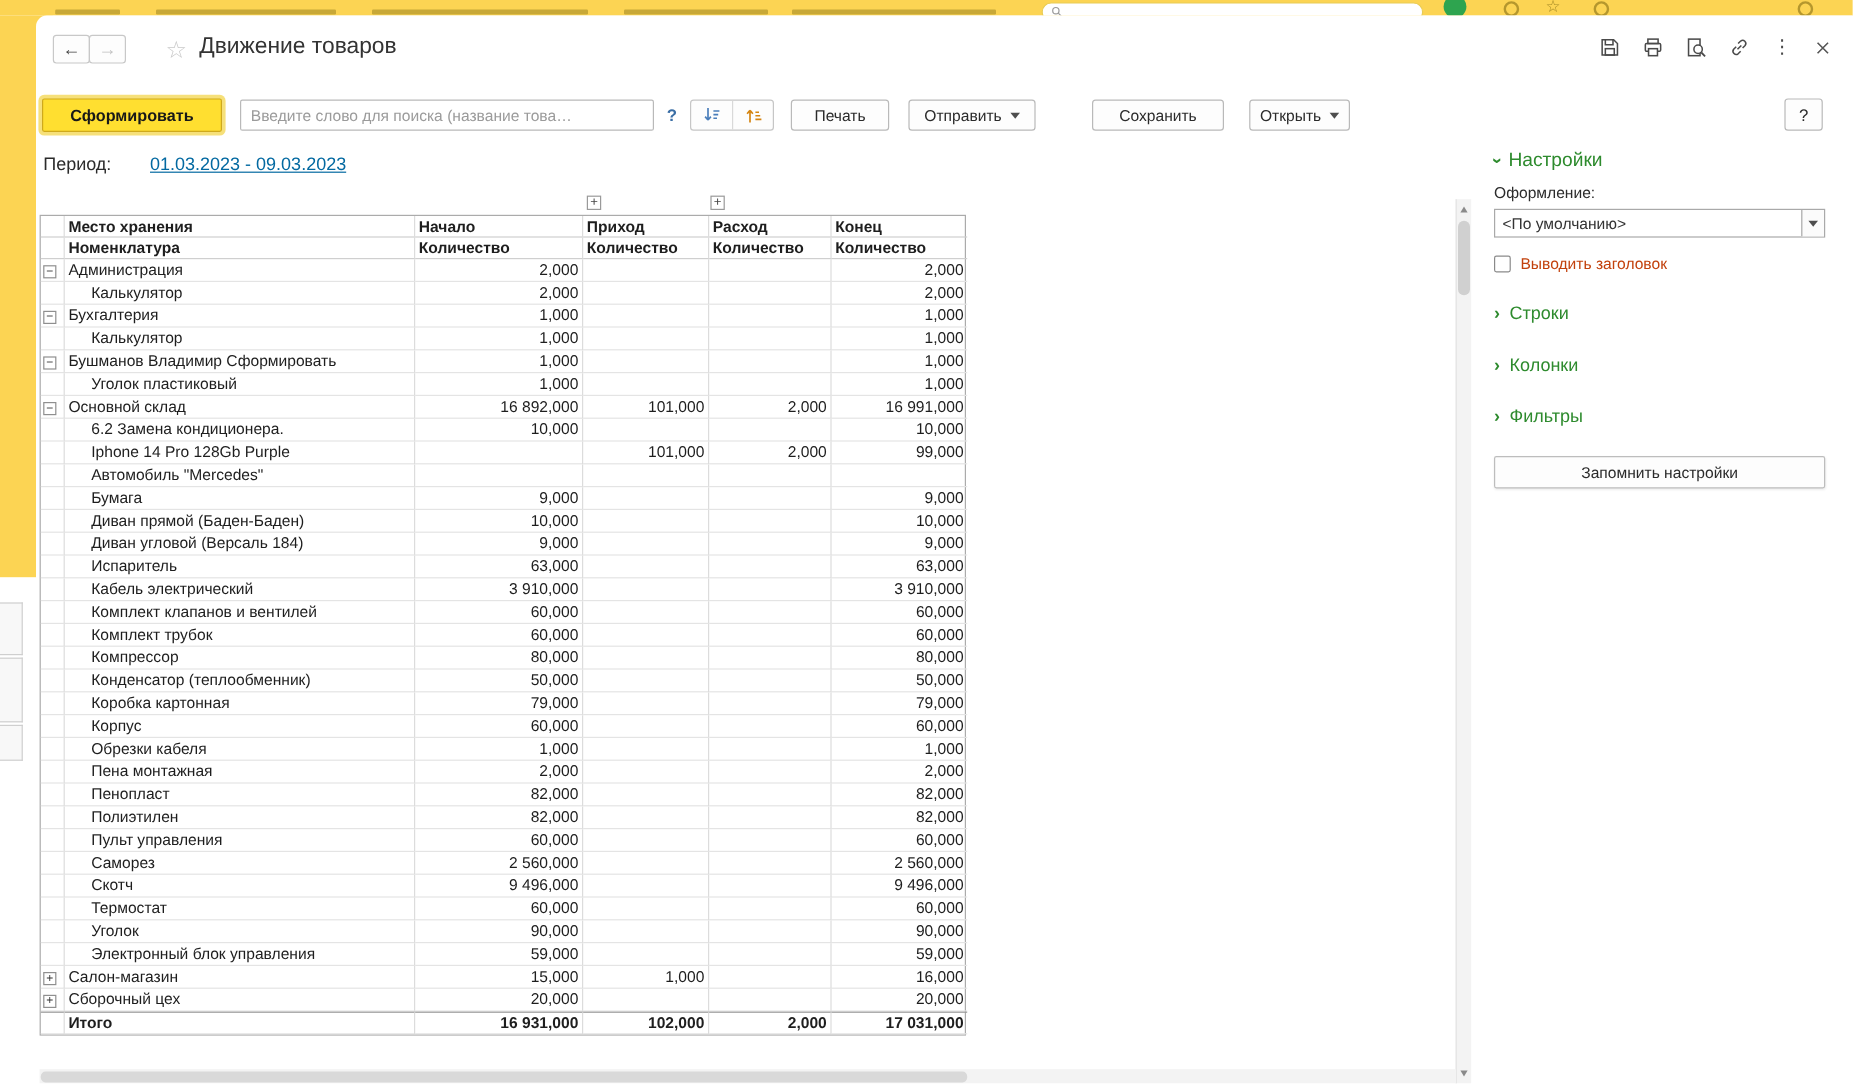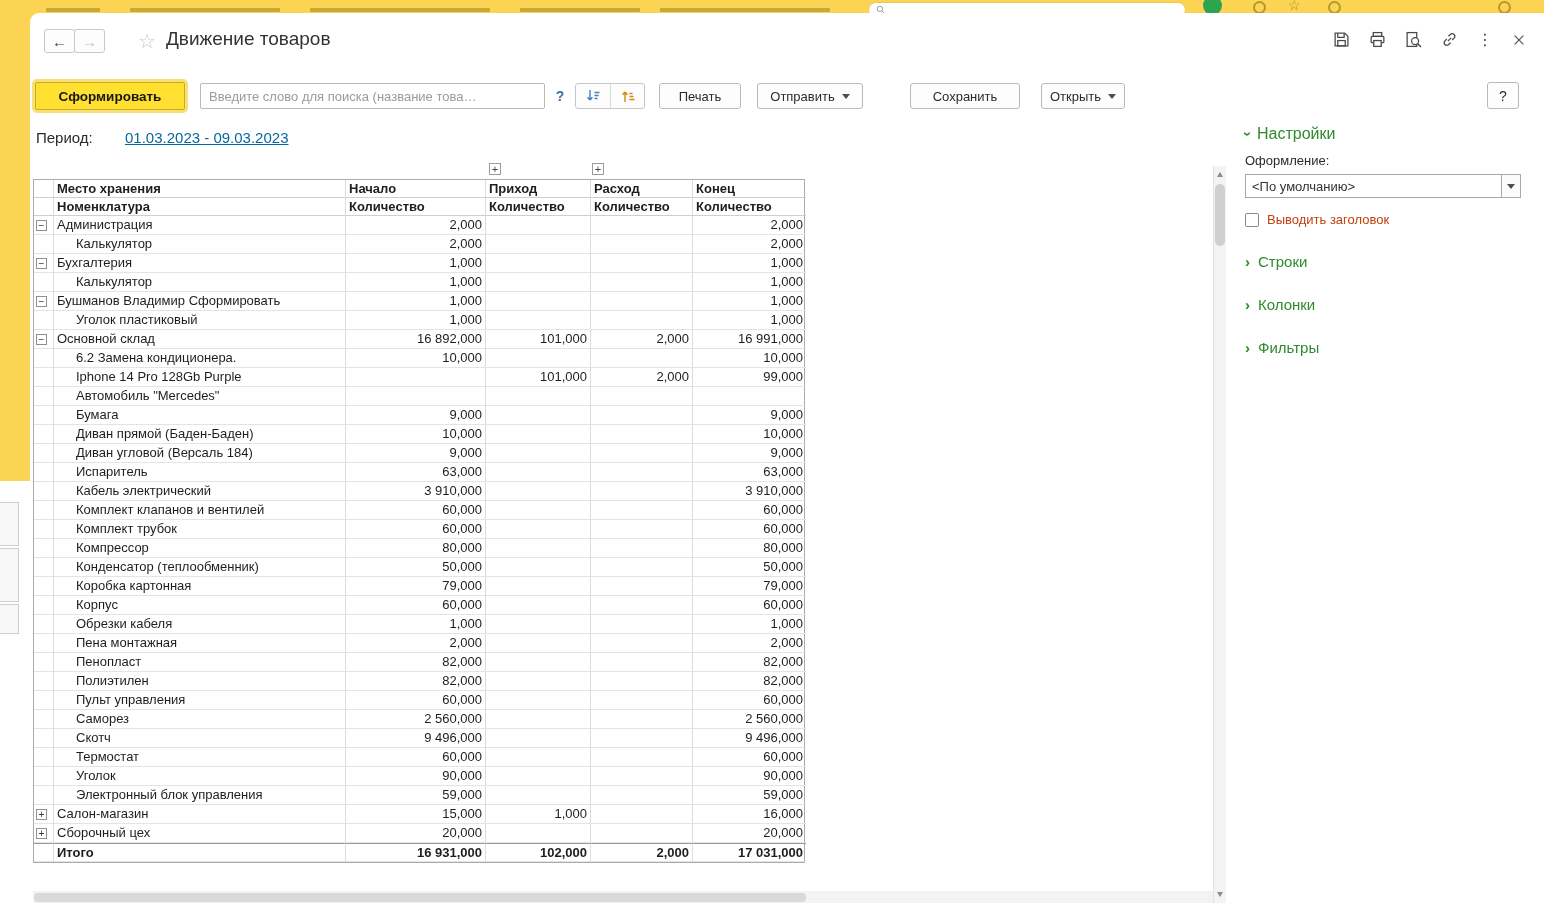"Запомнить настройки" button.s-remember { html: none -> <button>Запомнить настройки</button> }
